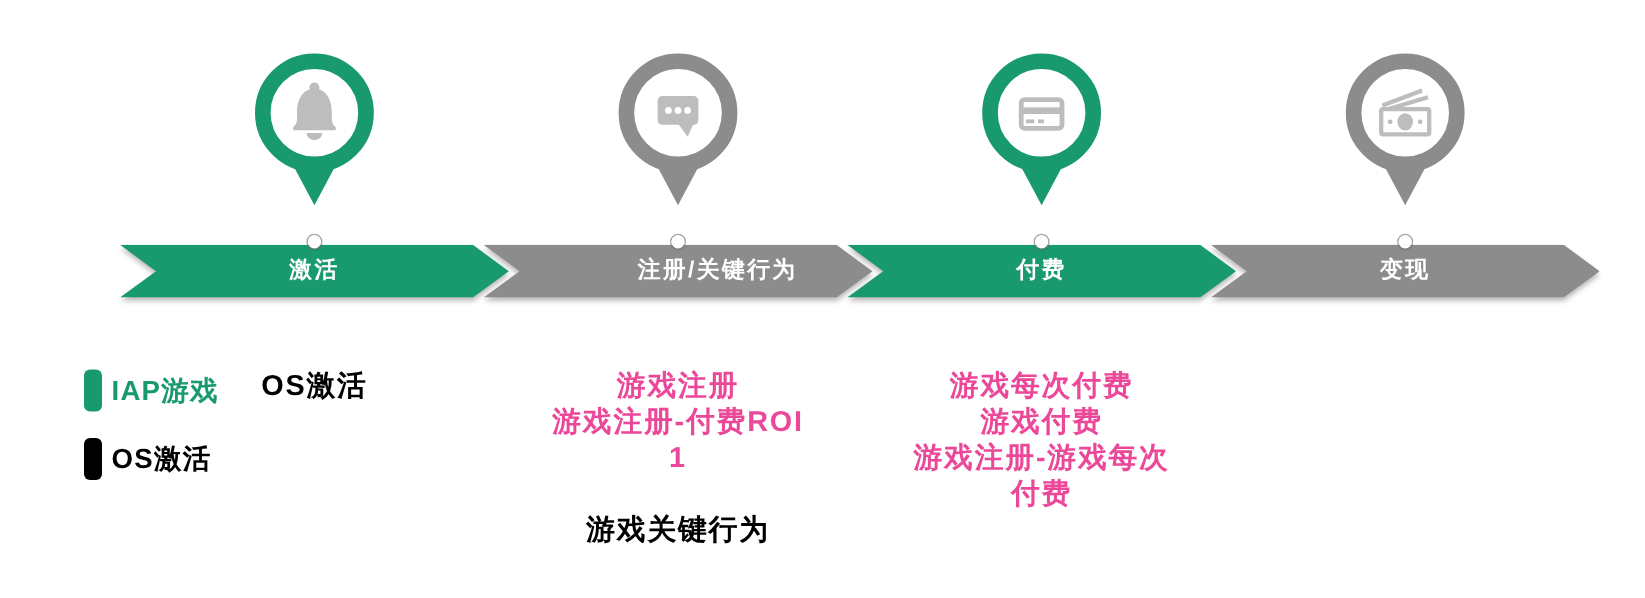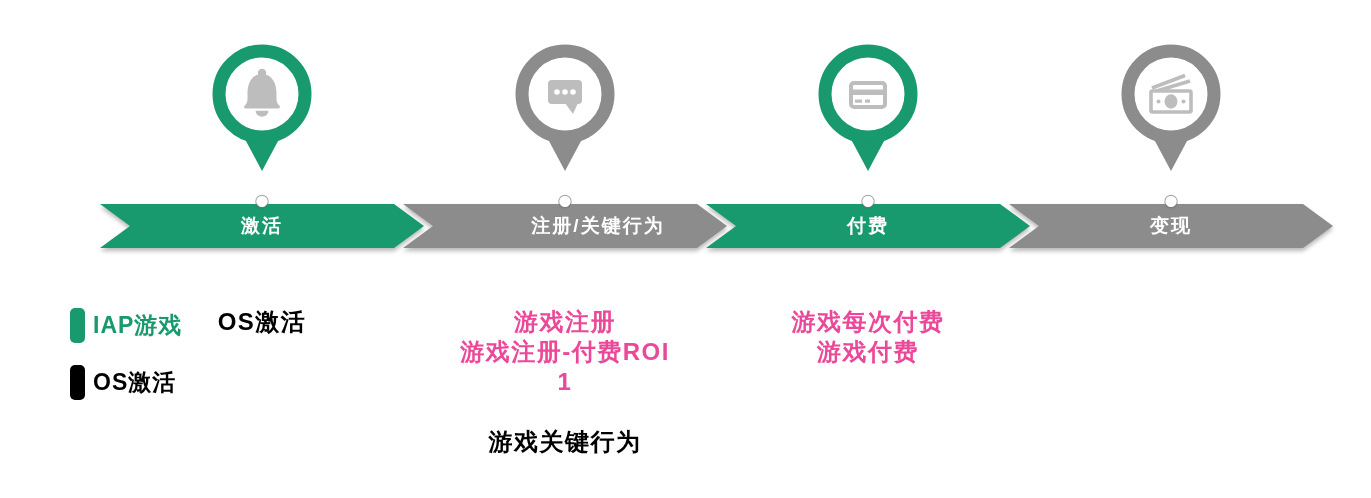"游戏注册-游戏每次付费" div.metric { html: none -> <div>游戏注册-游戏每次付费</div> }
